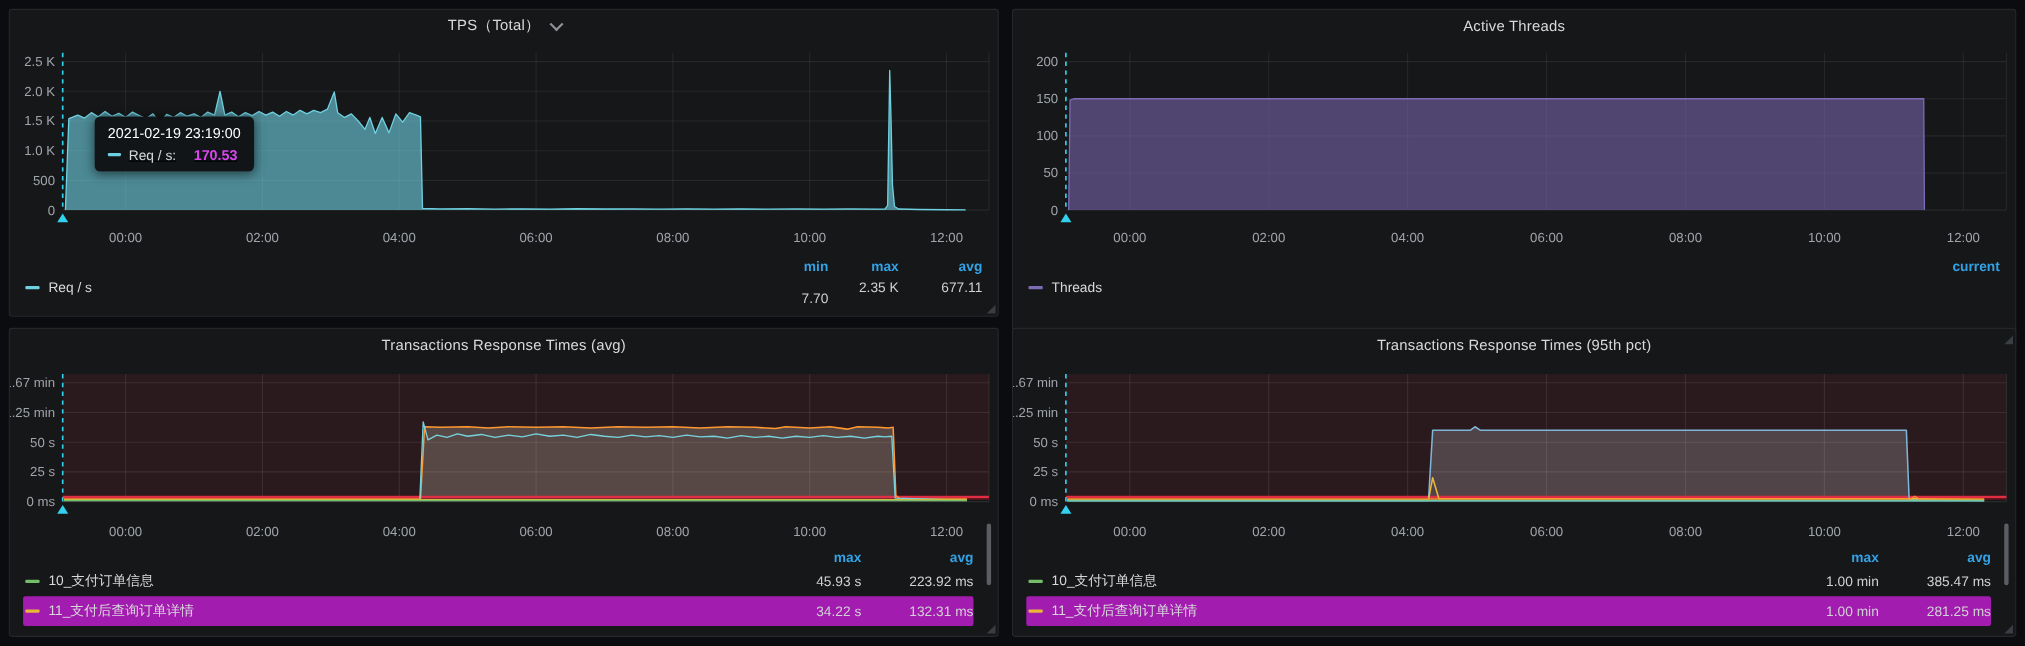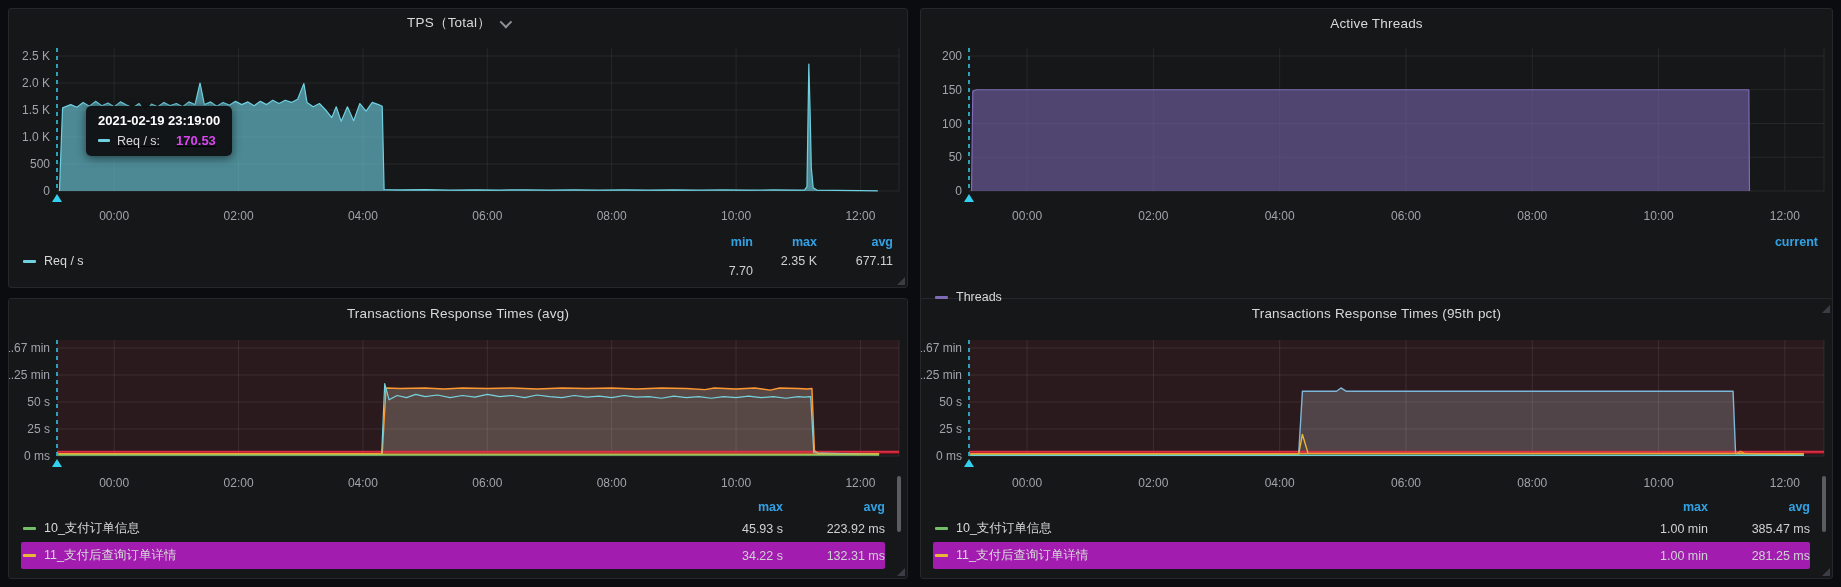"2021-02-19 23:19:00" .tt-time { font-weight: 700 -> 400 }
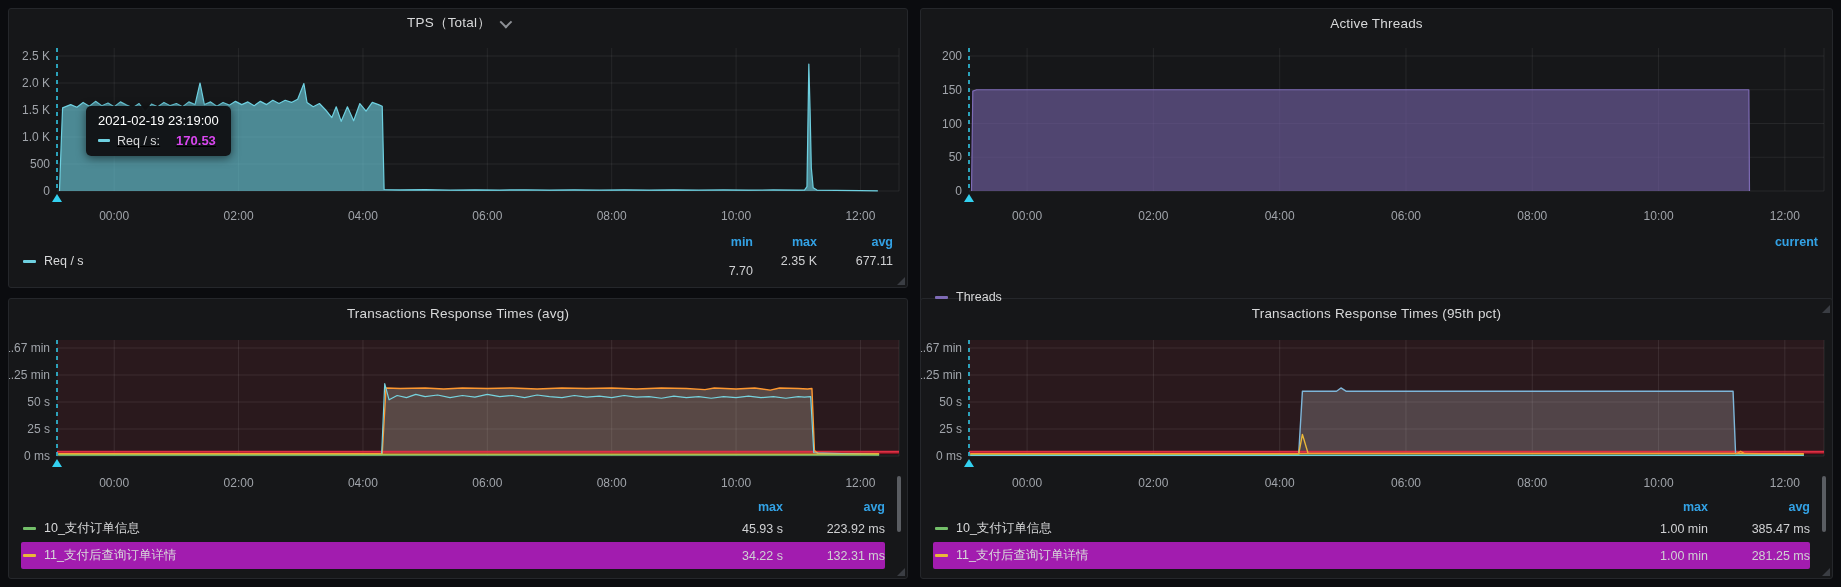"Threads" div.lg-row { margin-top: 36px -> none }
